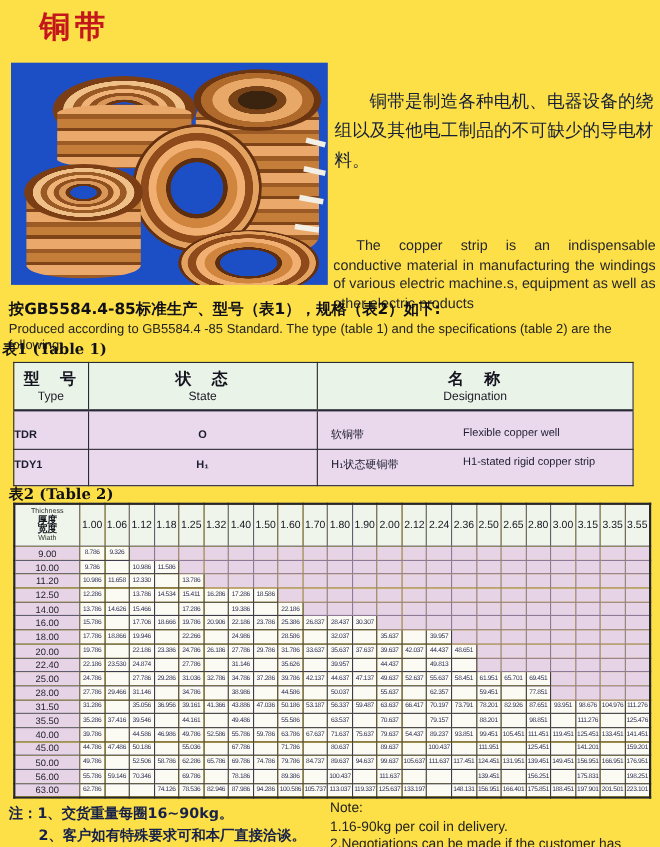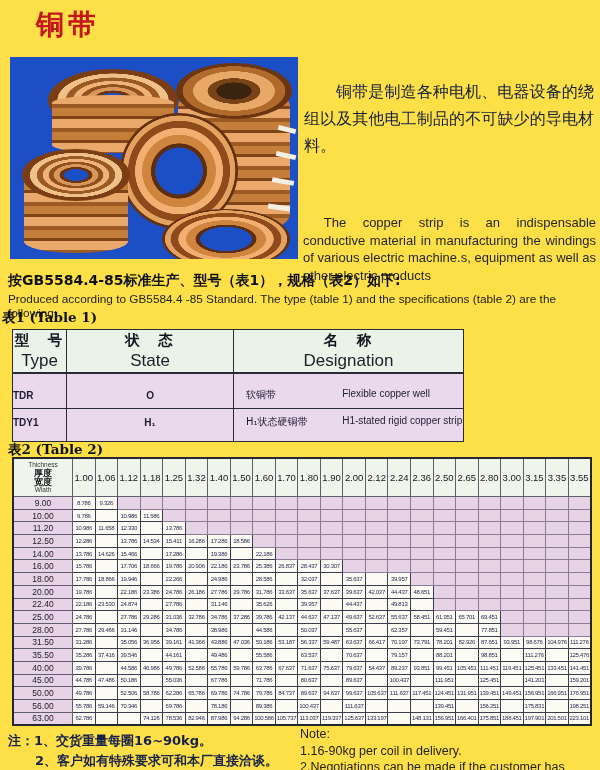"型 号" .table1 { width: 452px -> 564px }
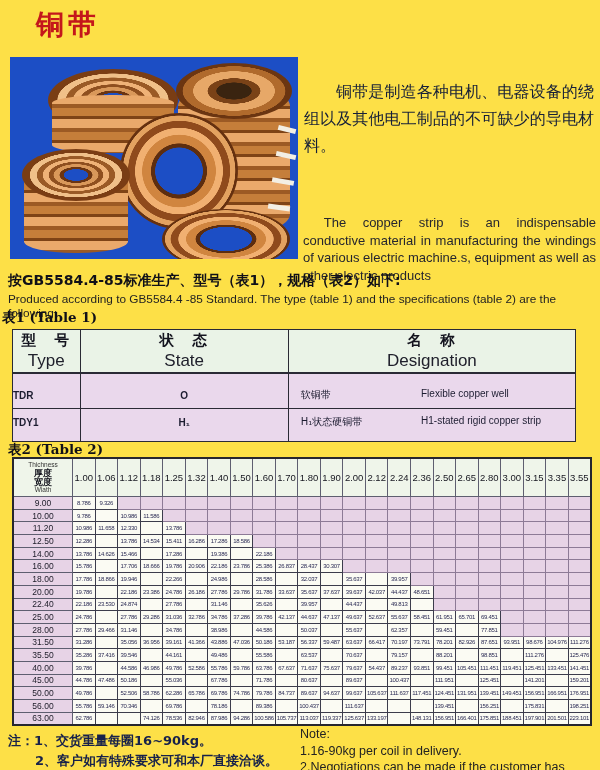"Type" .t1h-en { font-size: 17px -> 11px }
